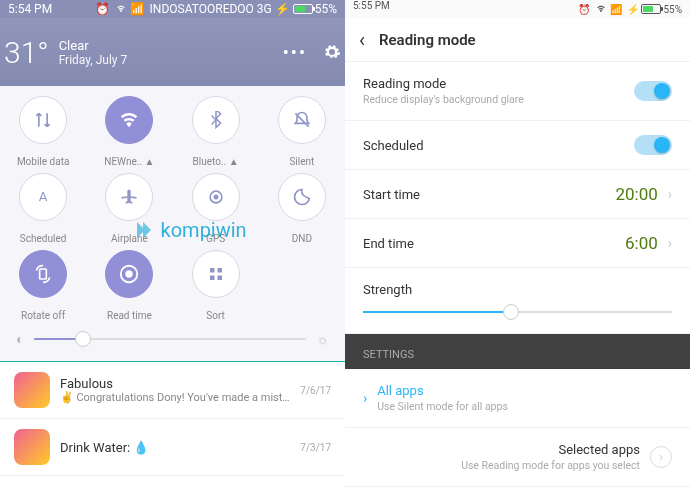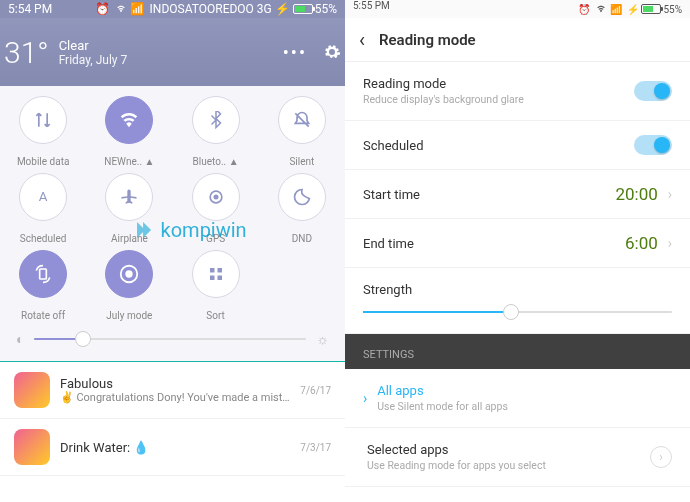"July mode" div.toggle-label { text: July mode -> Read time }
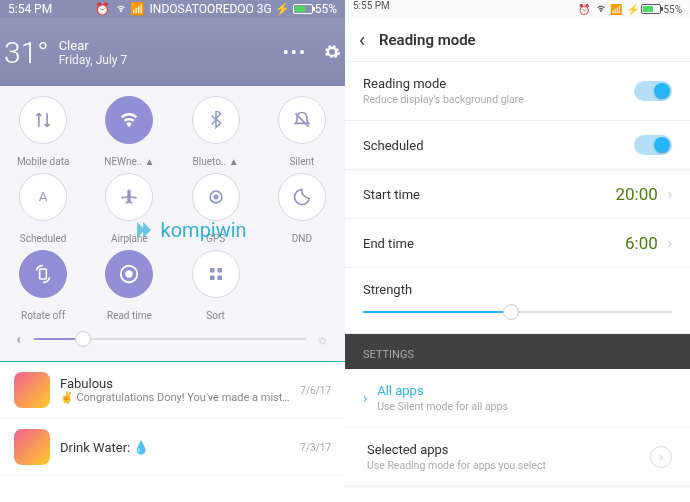"Selected apps" div.setting-text { margin-left: 4px -> 12px; text-align: none -> right }
